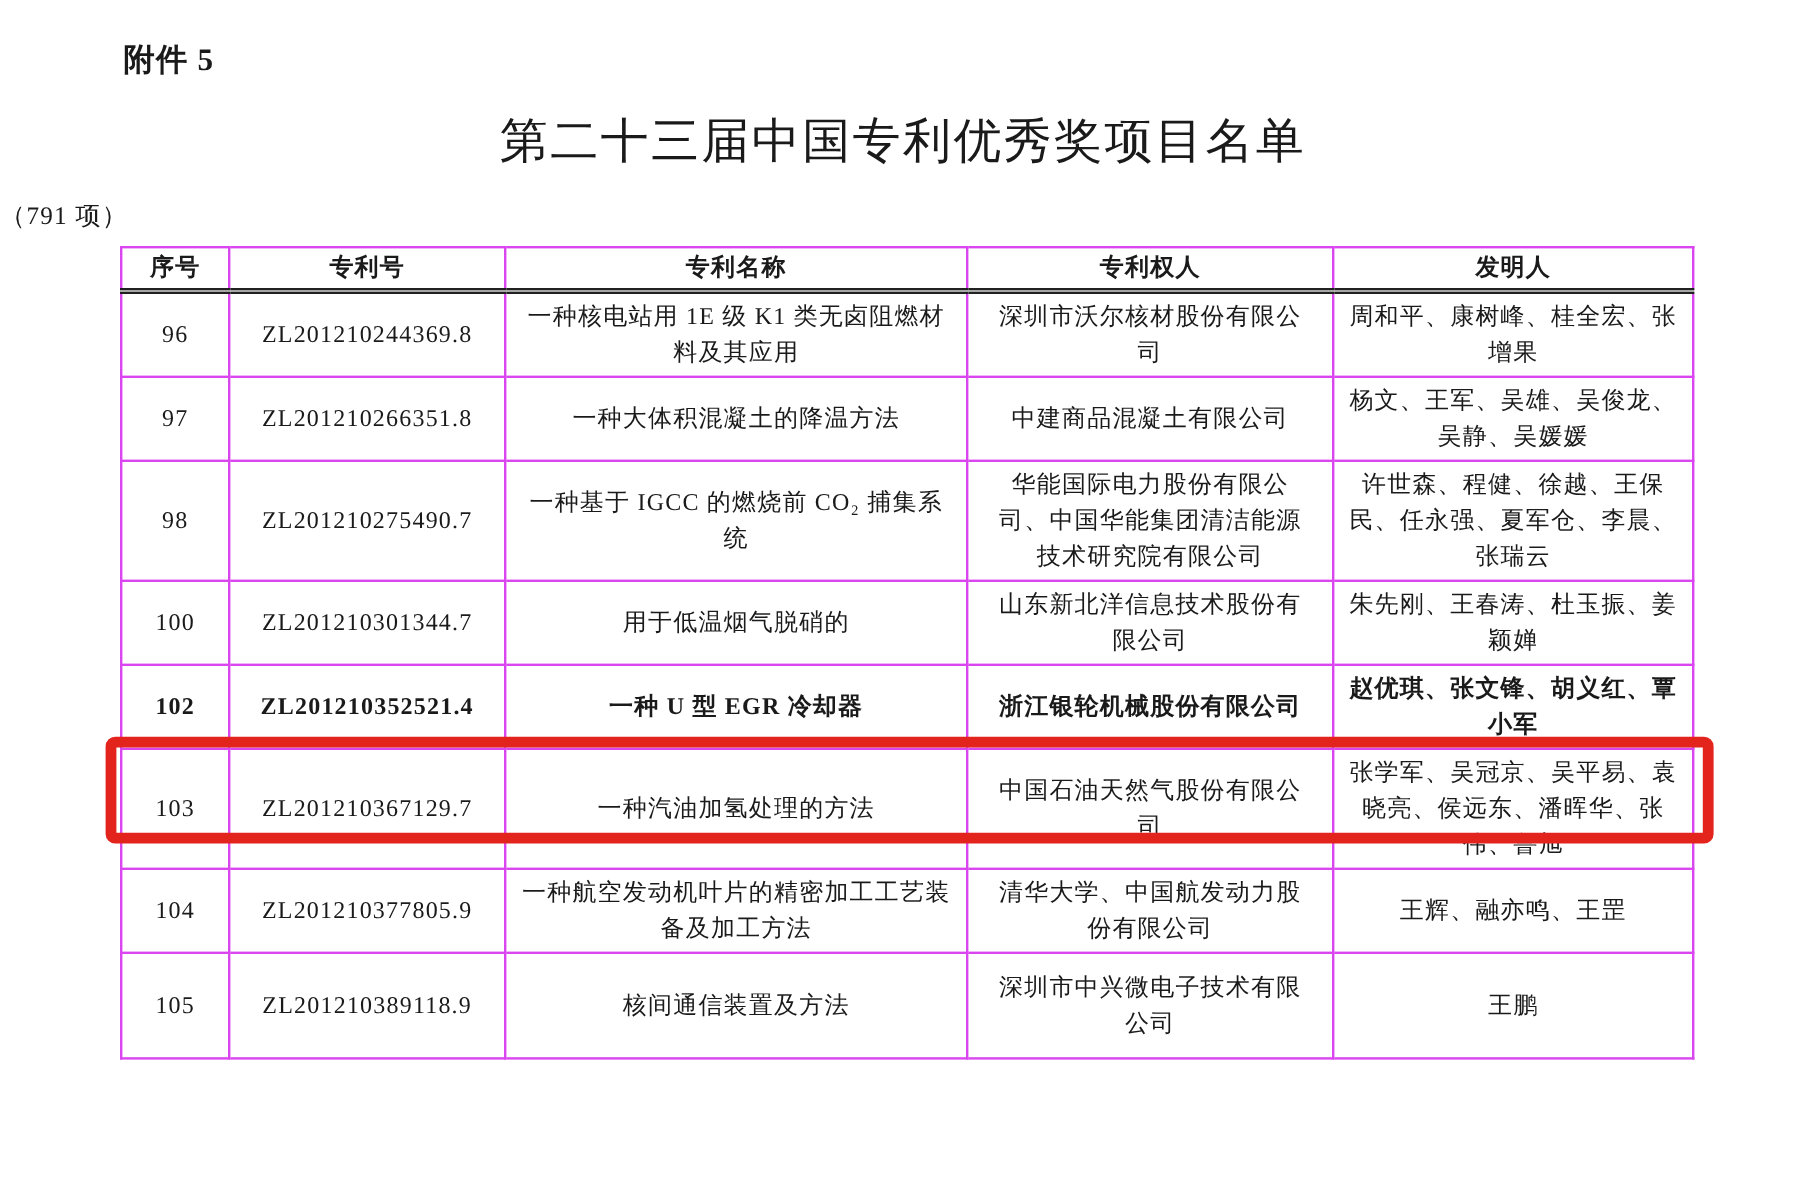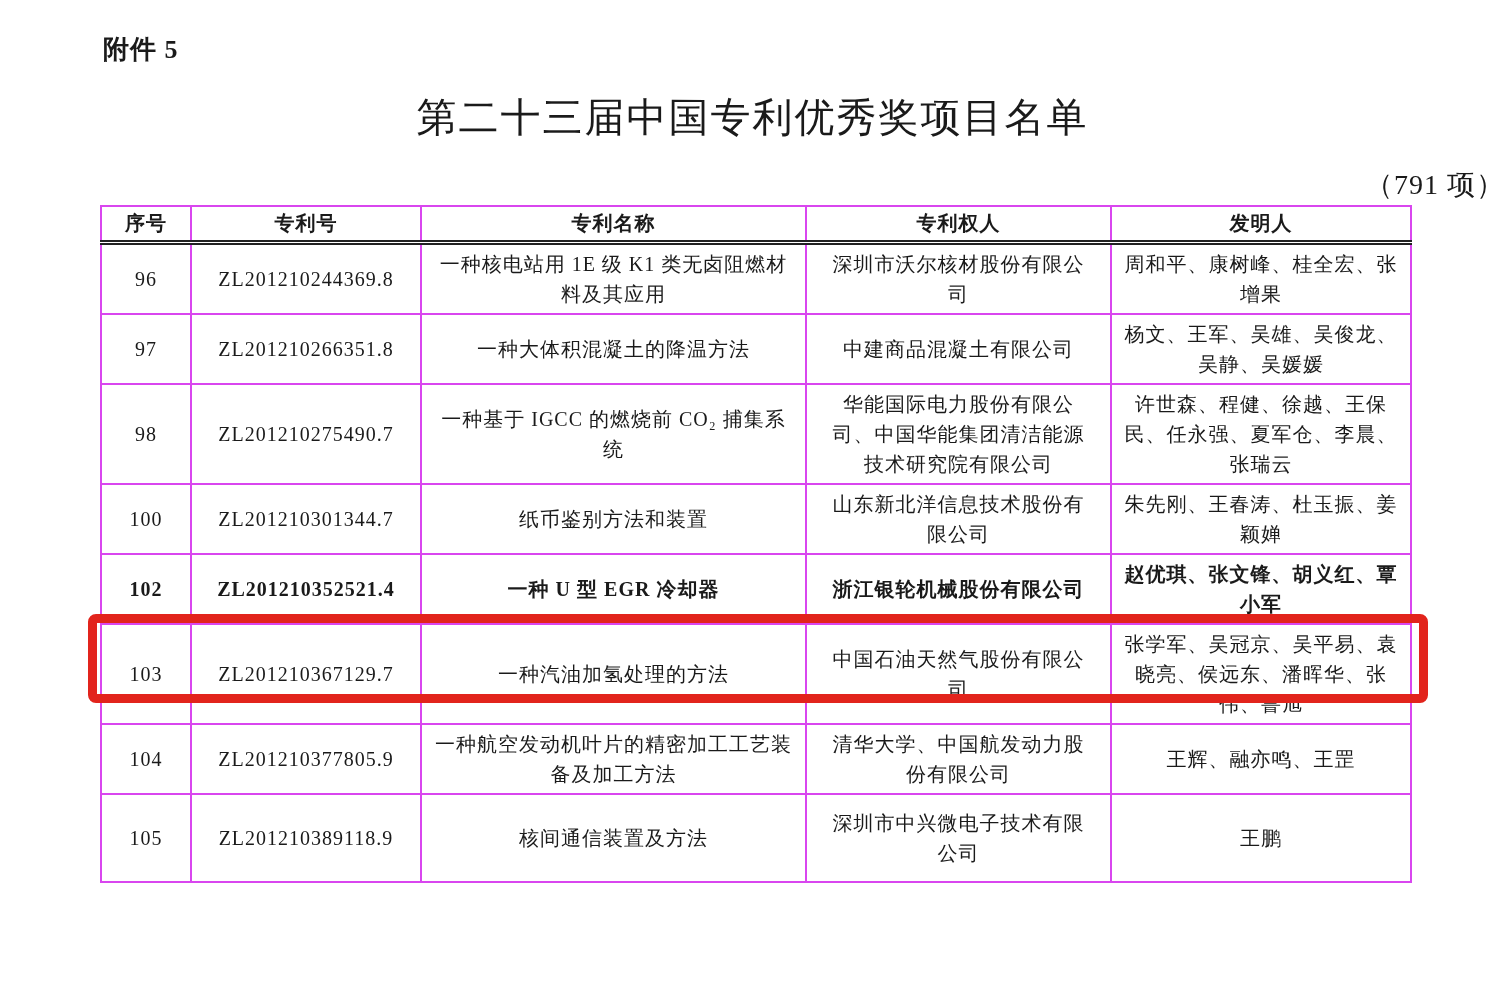"（791 项）" .subtitle { font-size: 28px -> 21px; text-align: right -> left }
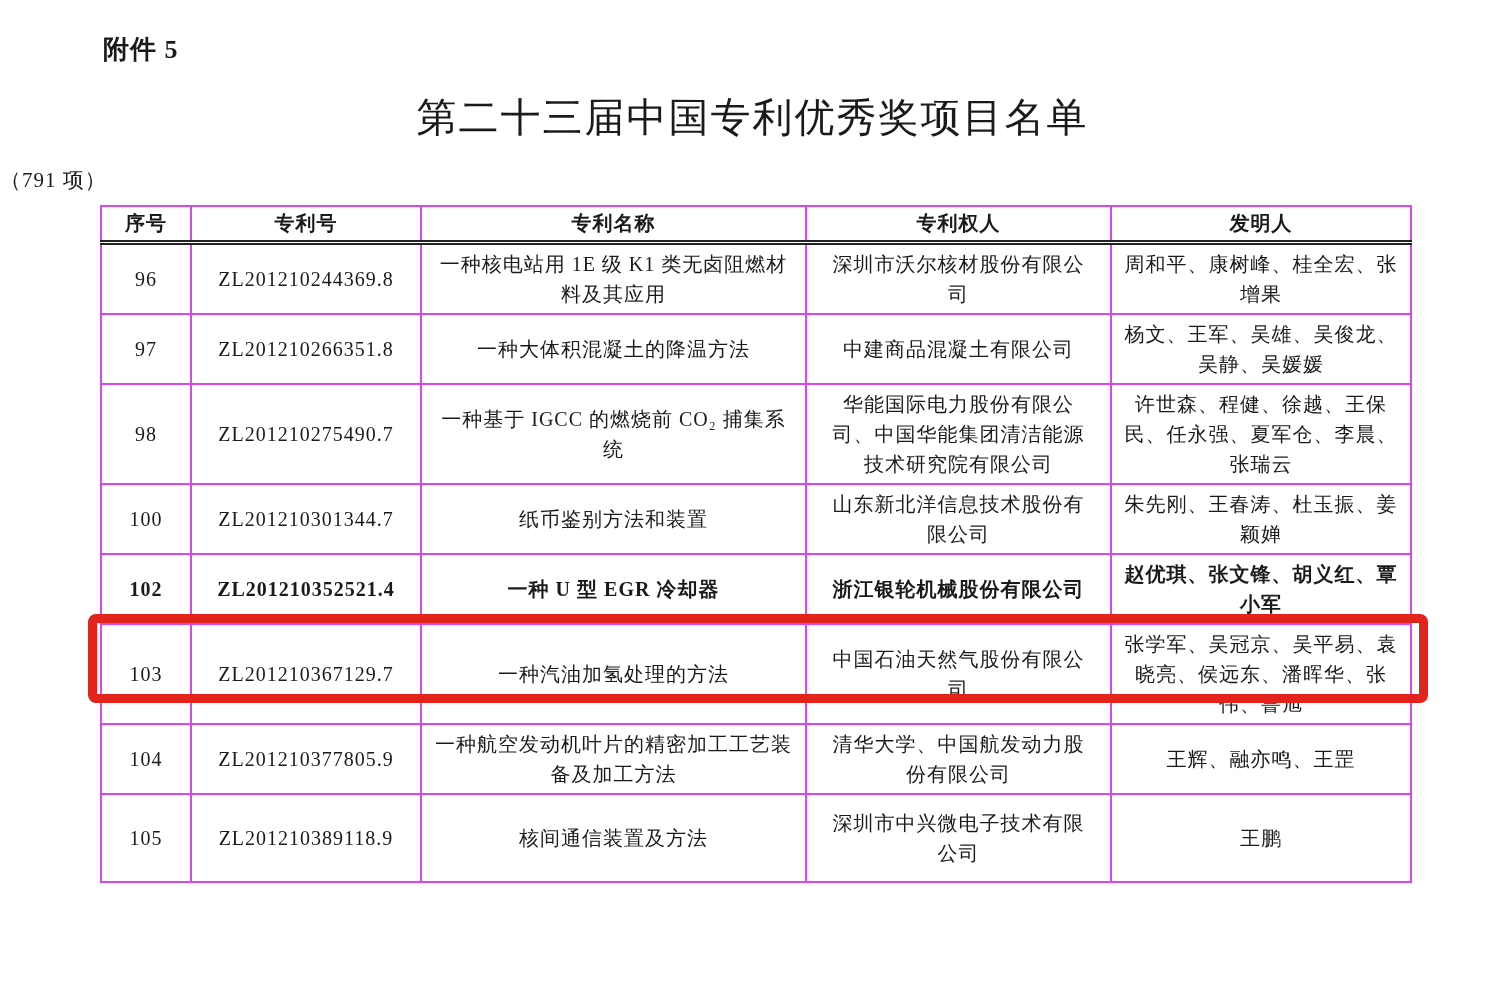"纸币鉴别方法和装置" td.c-name { text: 纸币鉴别方法和装置 -> 用于低温烟气脱硝的 }
